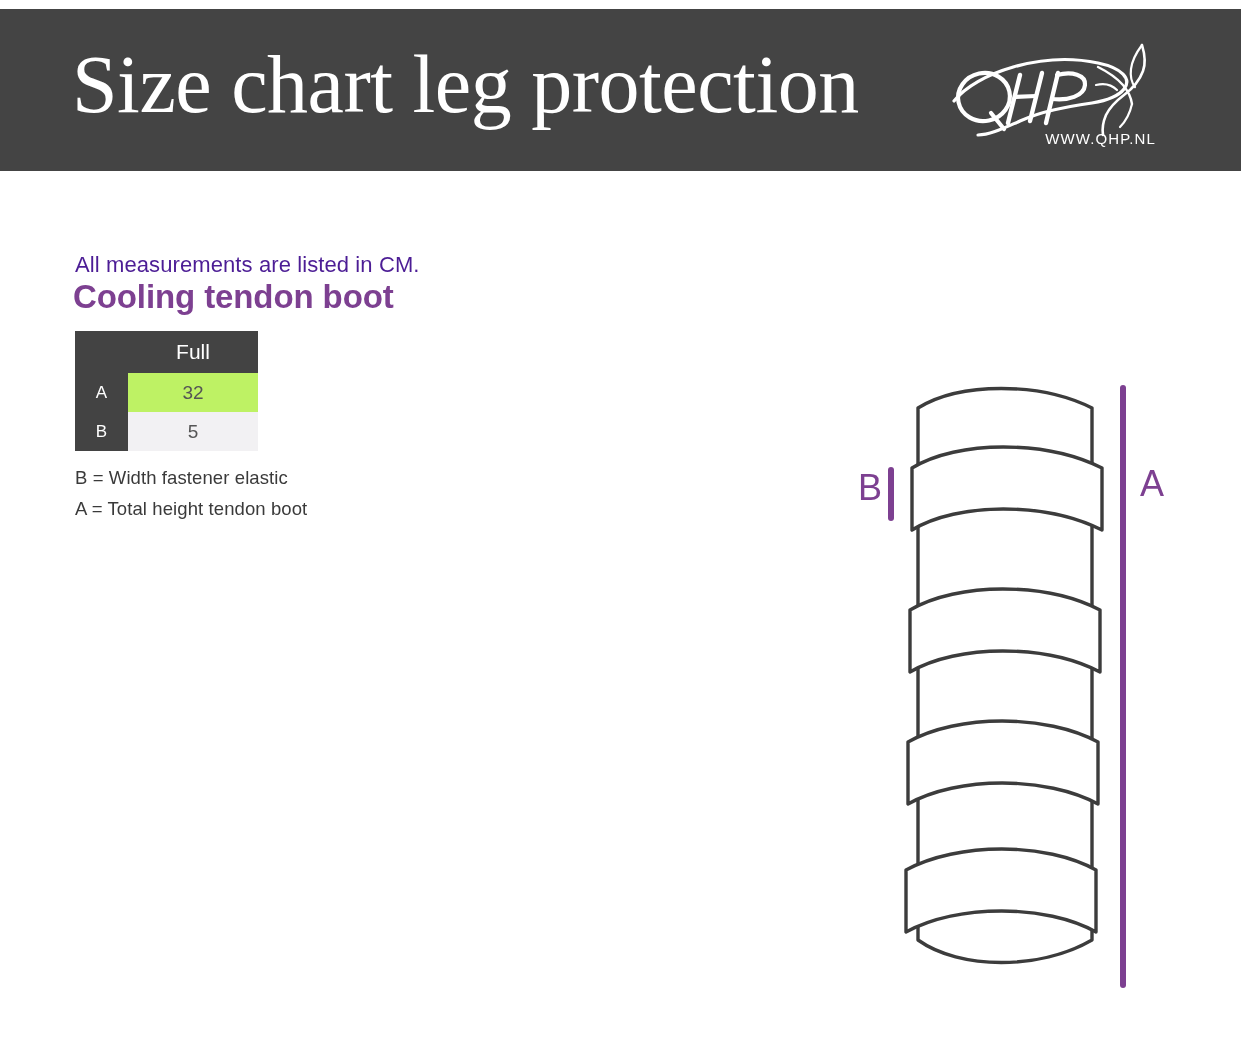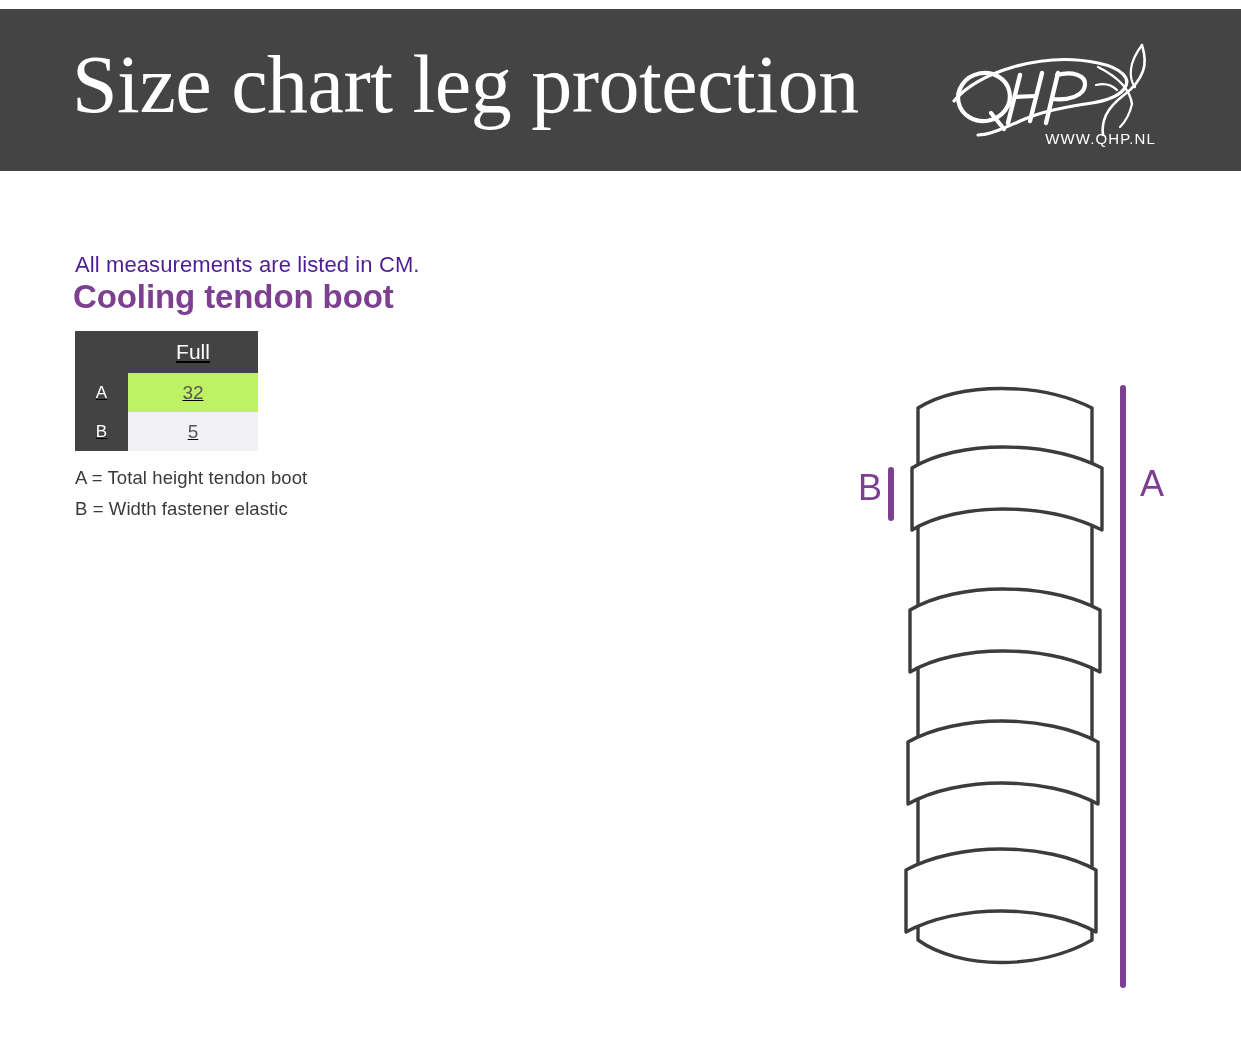"Full" #size-table { text-decoration: underline -> none }
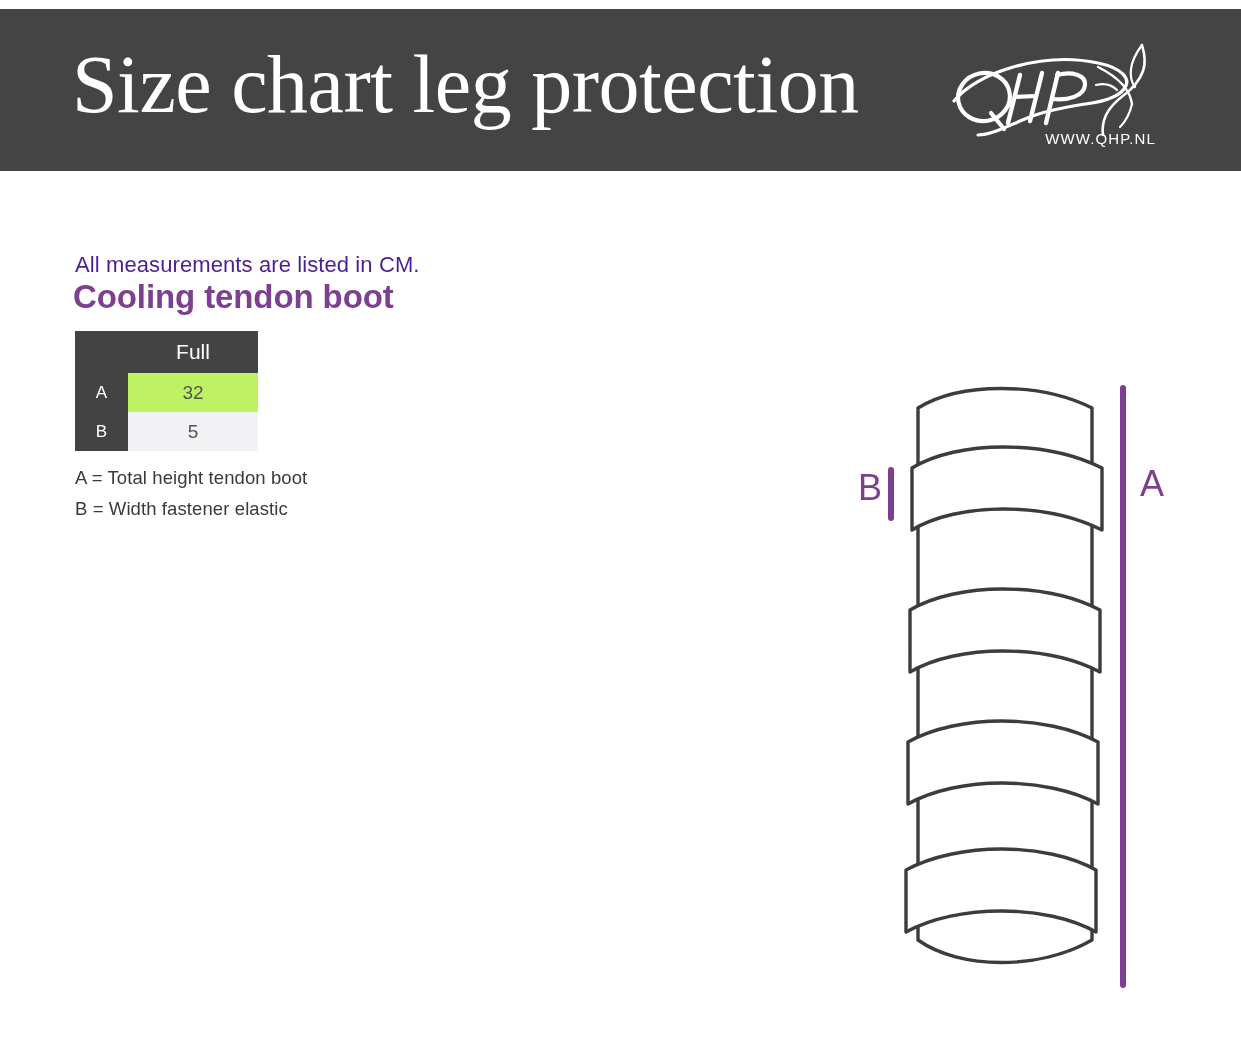"A = Total height tendon" div.legend-line { order: before "B = Width fastener elastic" -> after "B = Width fastener elastic" }
